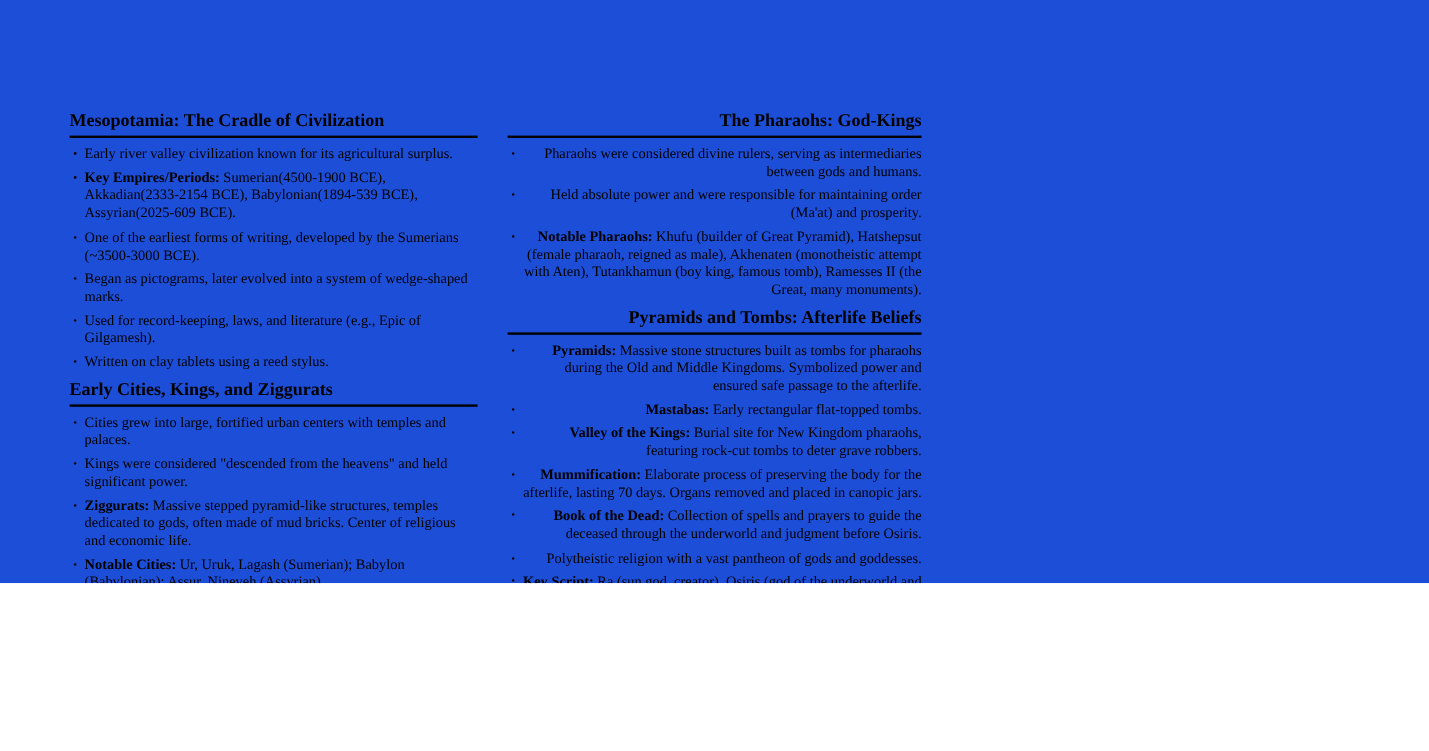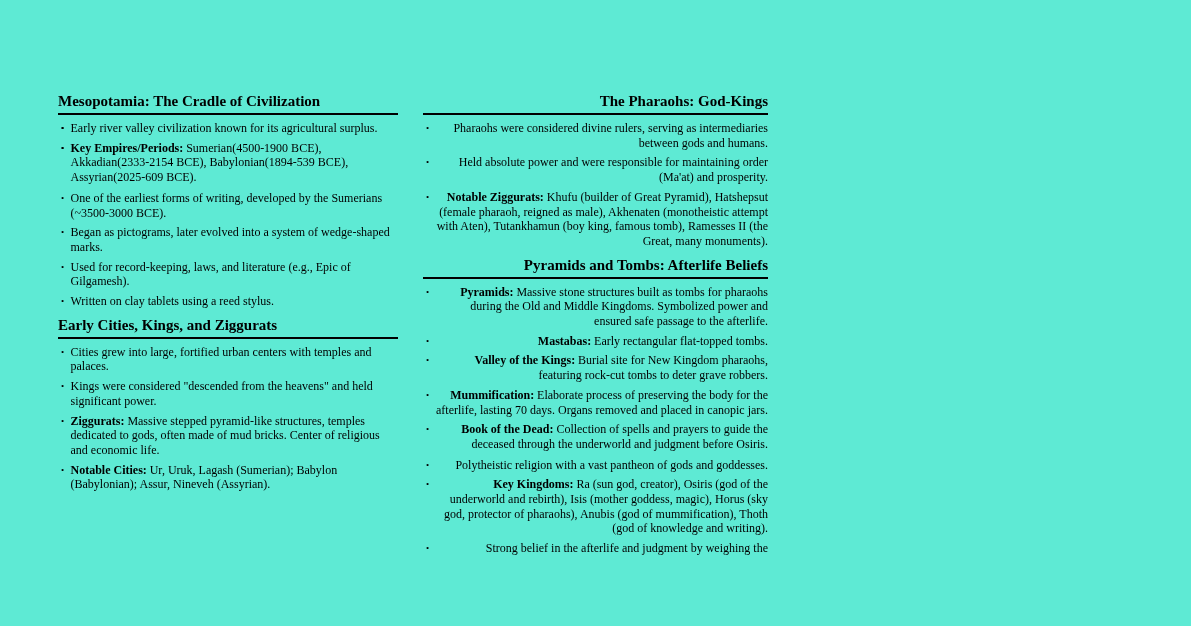"Mesopotamia: The Cradle of Civilization" .page { background: #5eead4 -> #1d4ed8; height: 626px -> 486px }
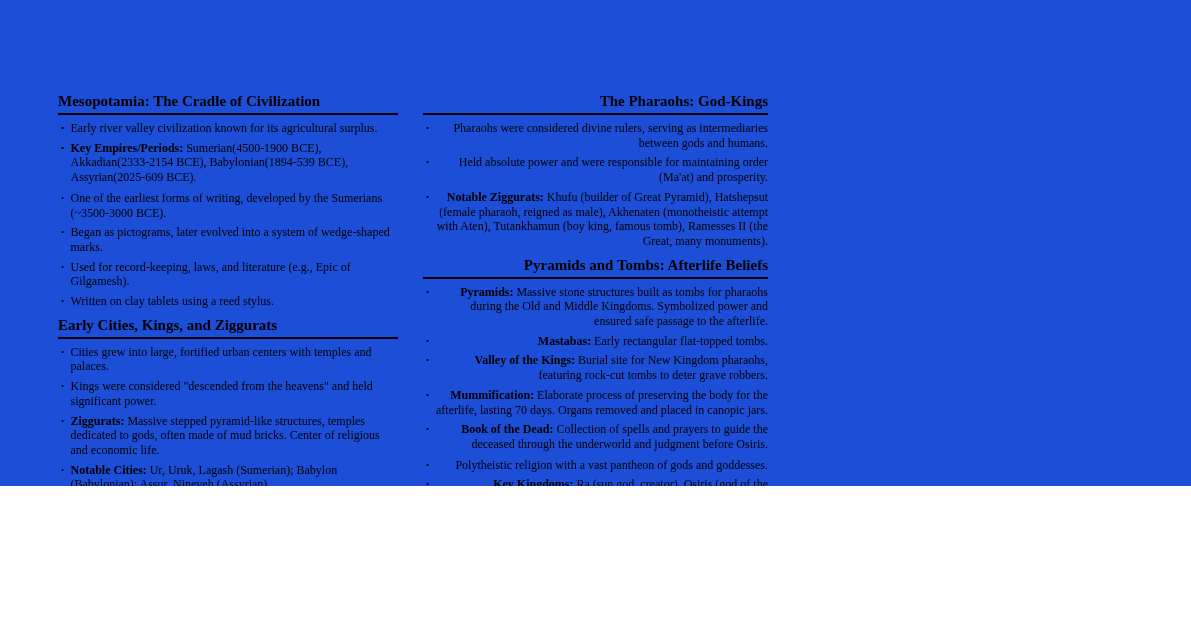"Notable Ziggurats:" span.bullet-lead { text: Ziggurats -> Pharaohs }
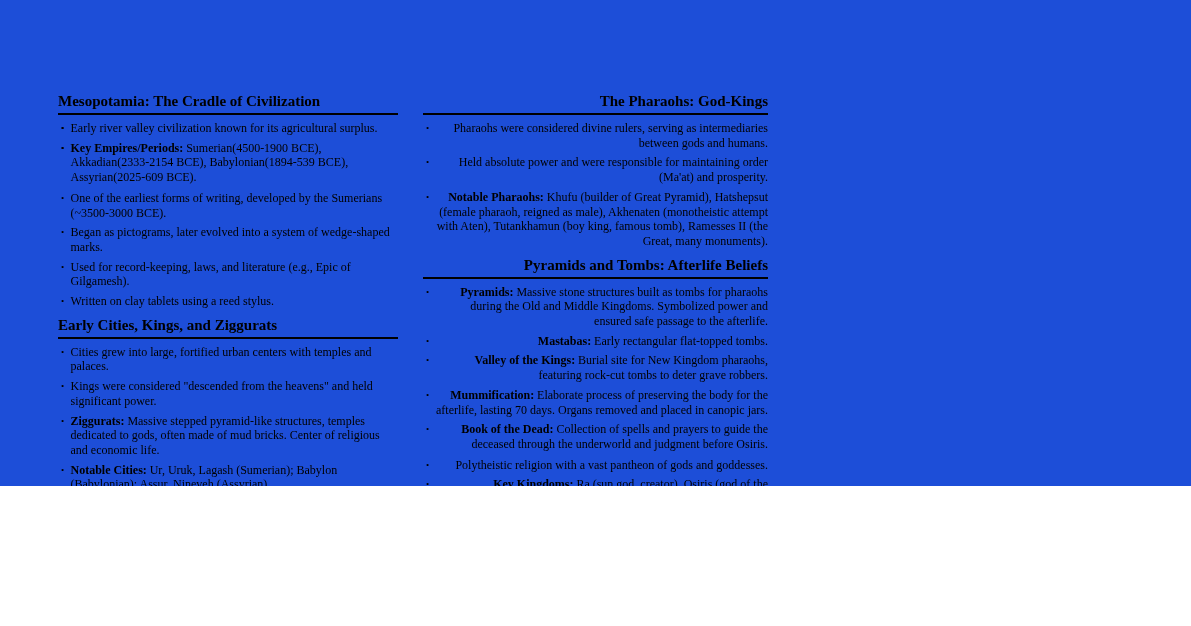"Key Kingdoms:" span.bullet-lead { text: Kingdoms -> Script }
